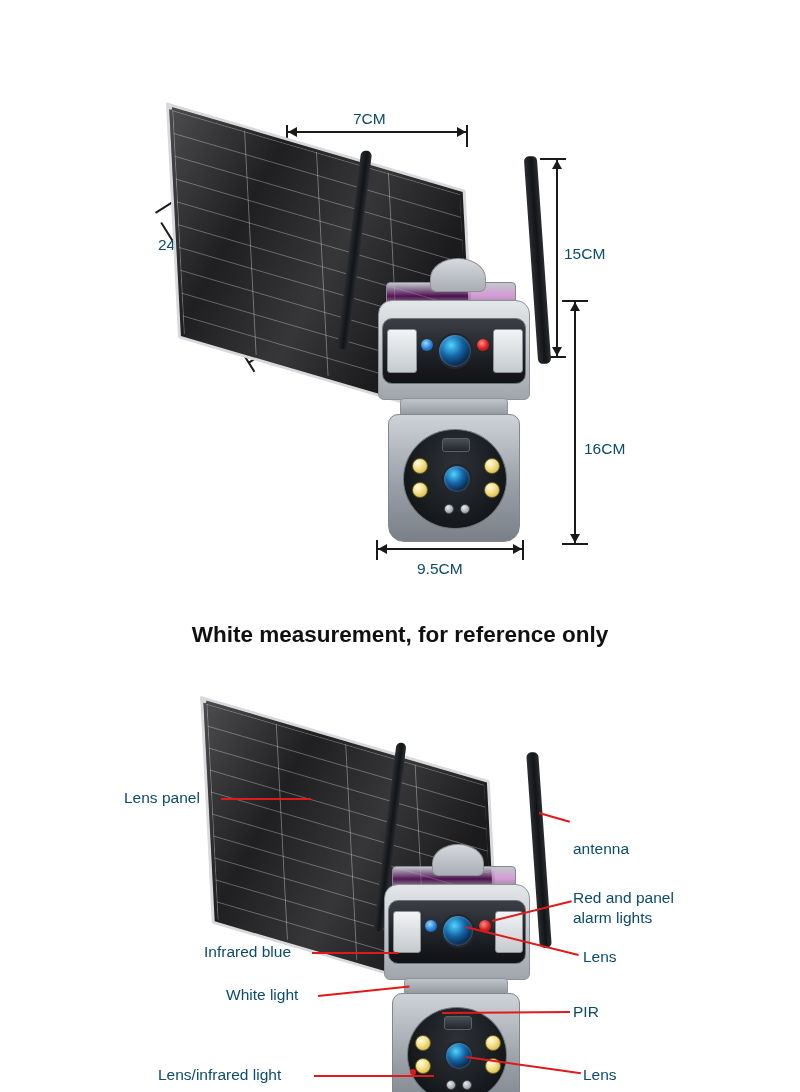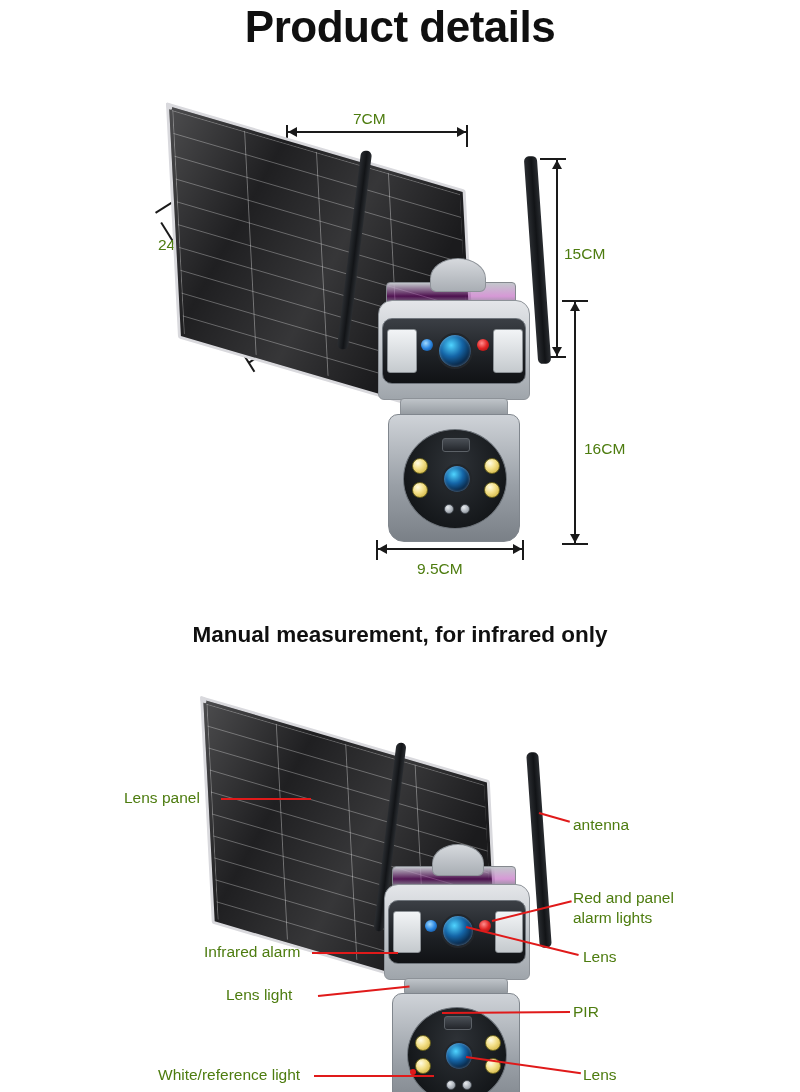"Product details" div.title { html: <div>Product details</div> -> none }
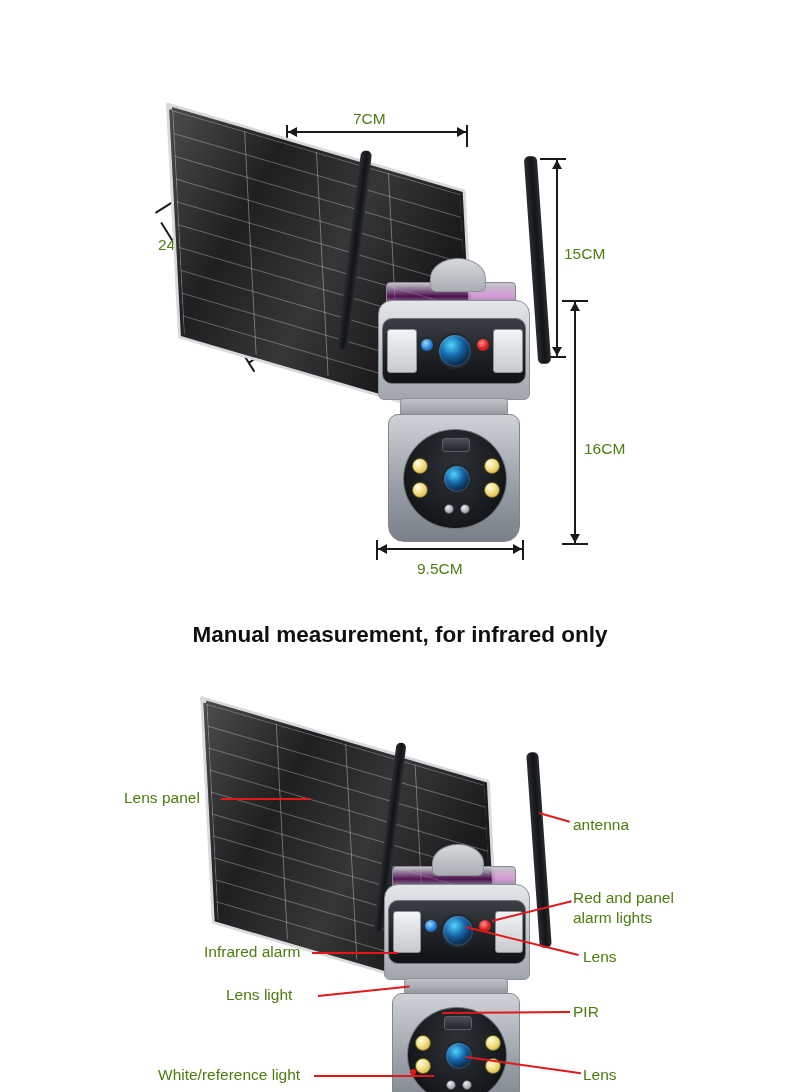"7CM" .lbl { color: #4d7c0f -> #0c4a6e }
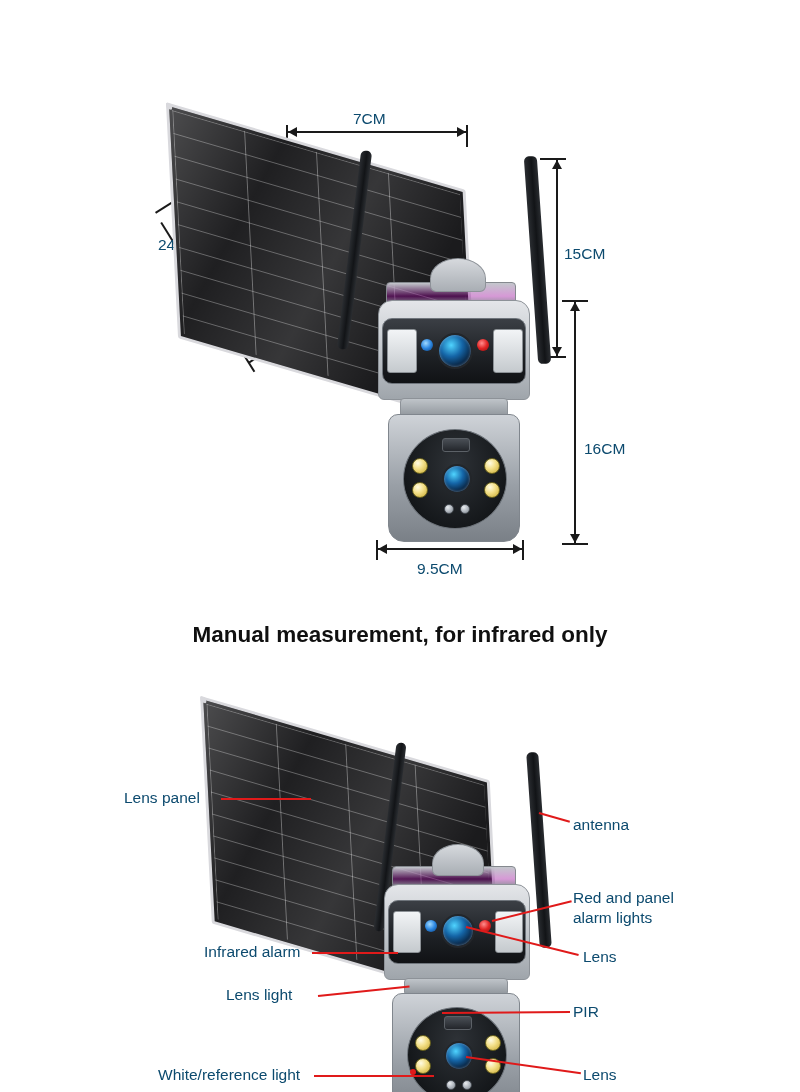"Manual measurement, for infrared only" div.subhead { text: Manual measurement, for infrared -> White measurement, for reference }
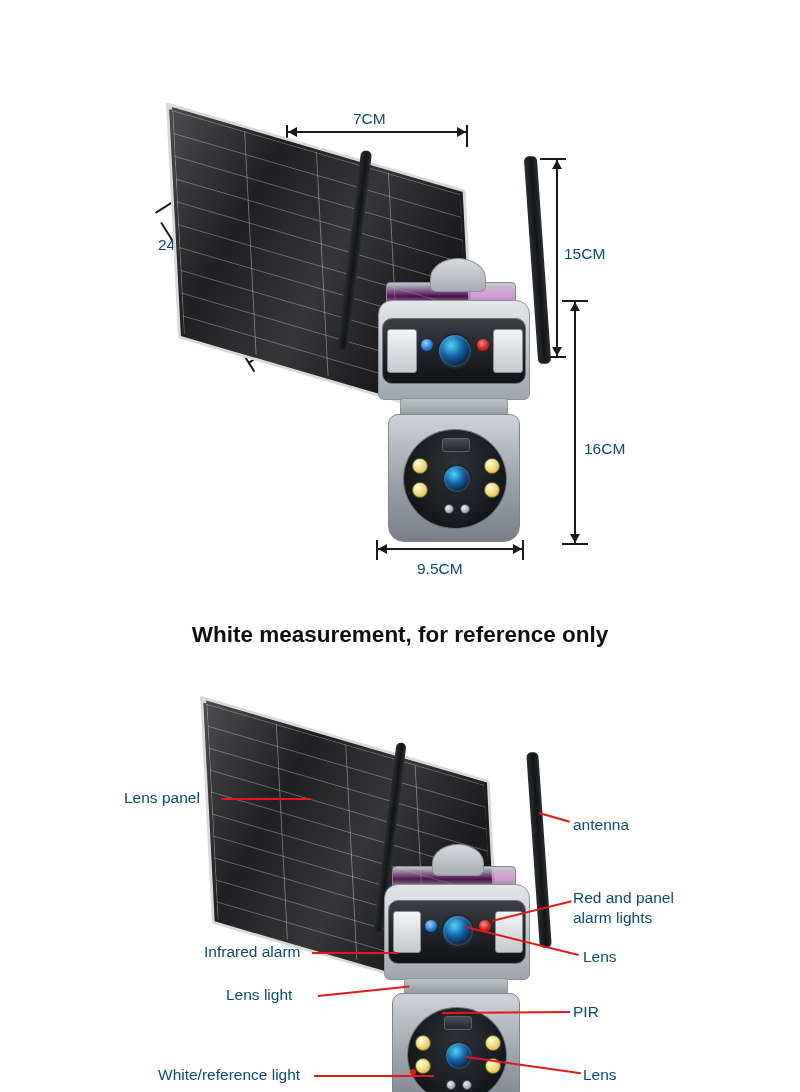"antenna" div.lbl { top: 816px -> 840px }
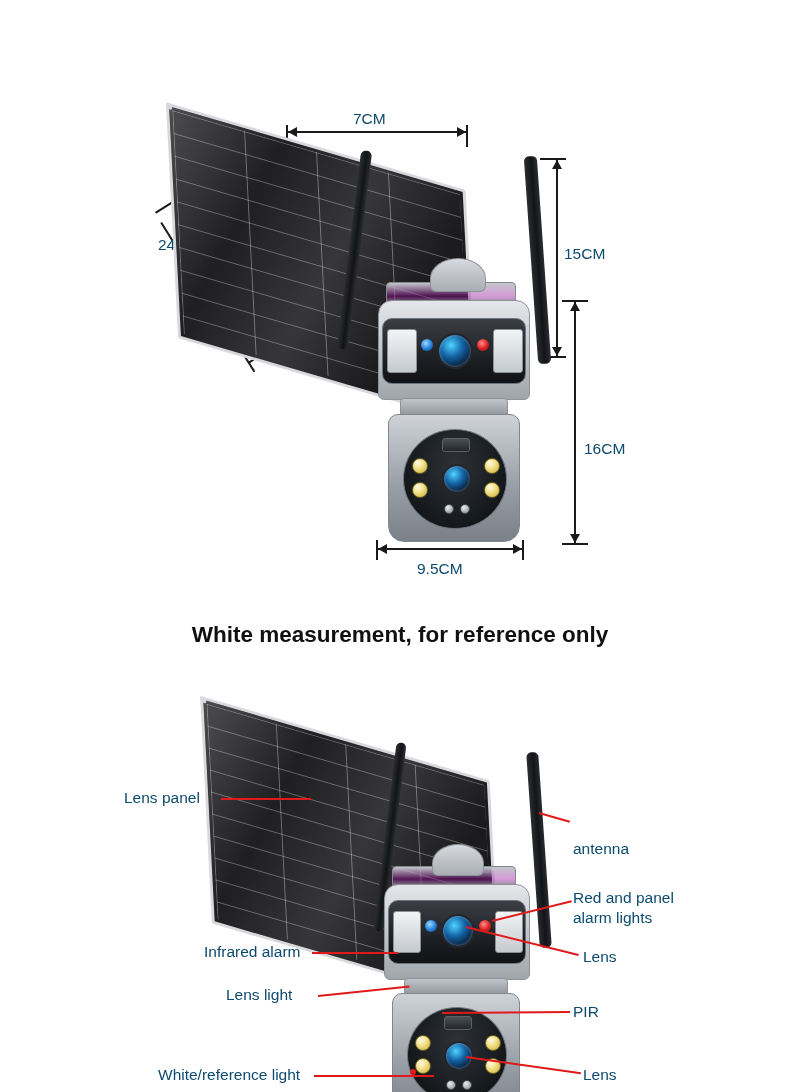"Infrared alarm" div.lbl { text: alarm -> blue }
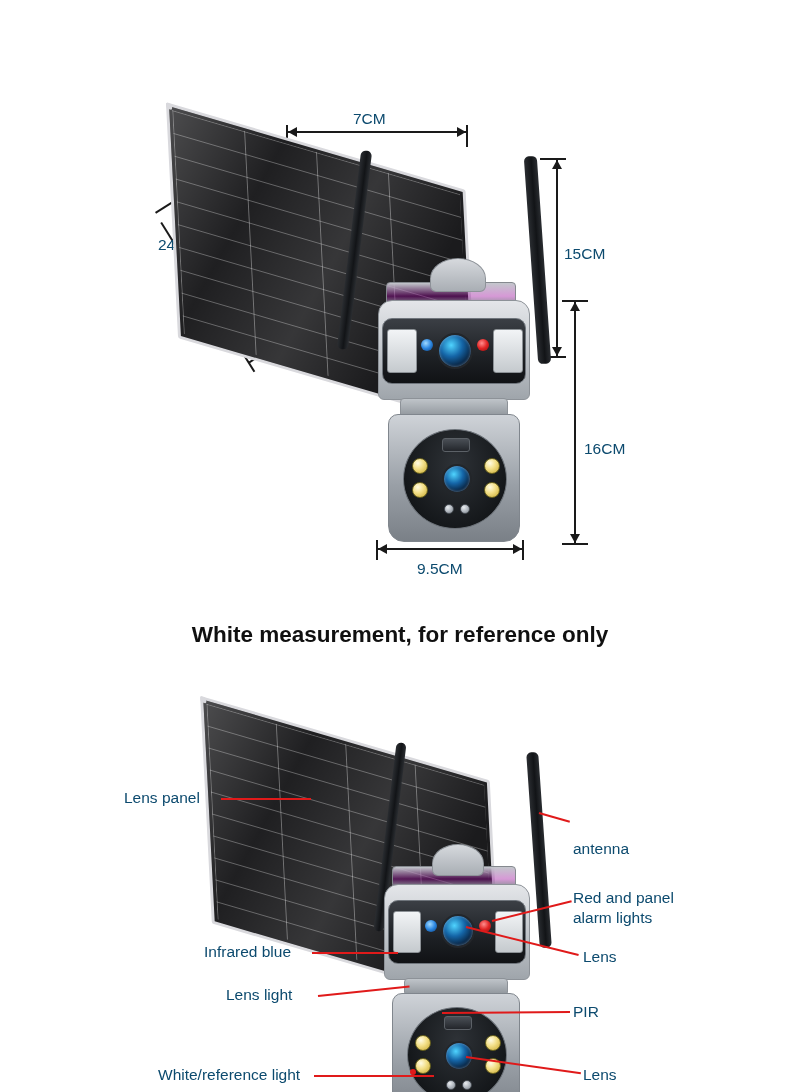"Lens light" div.lbl { text: Lens -> White }
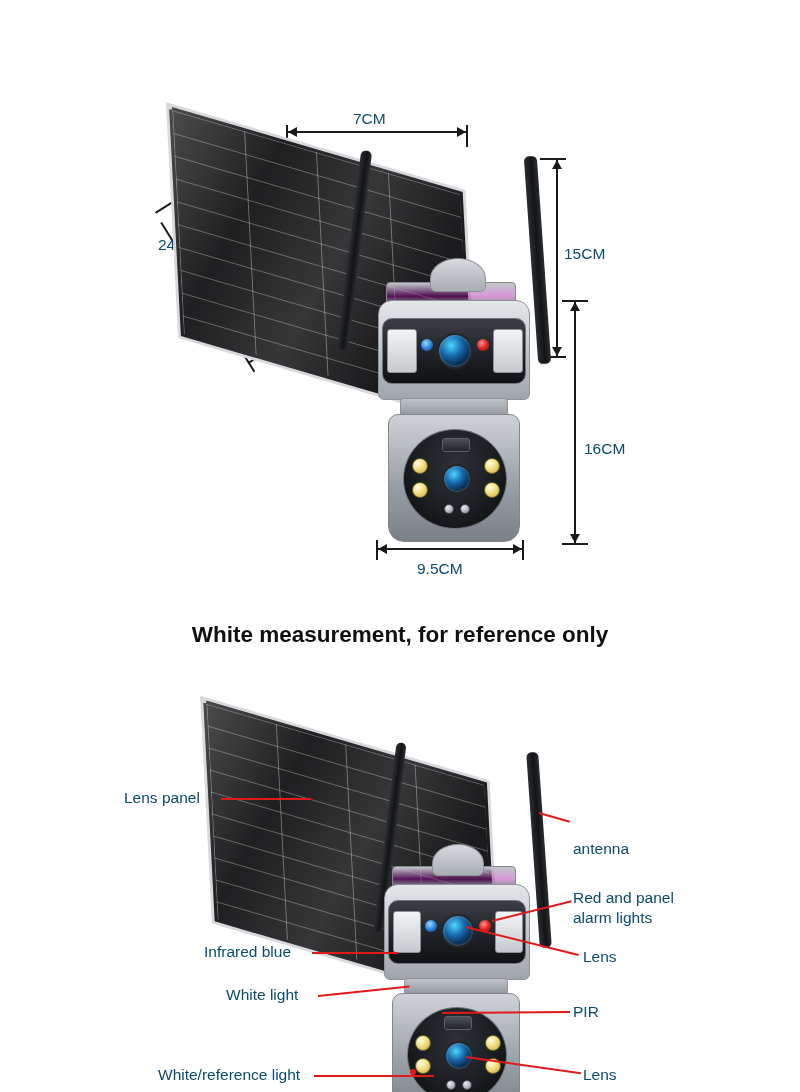"White/reference light" div.lbl { text: White/reference -> Lens/infrared }
